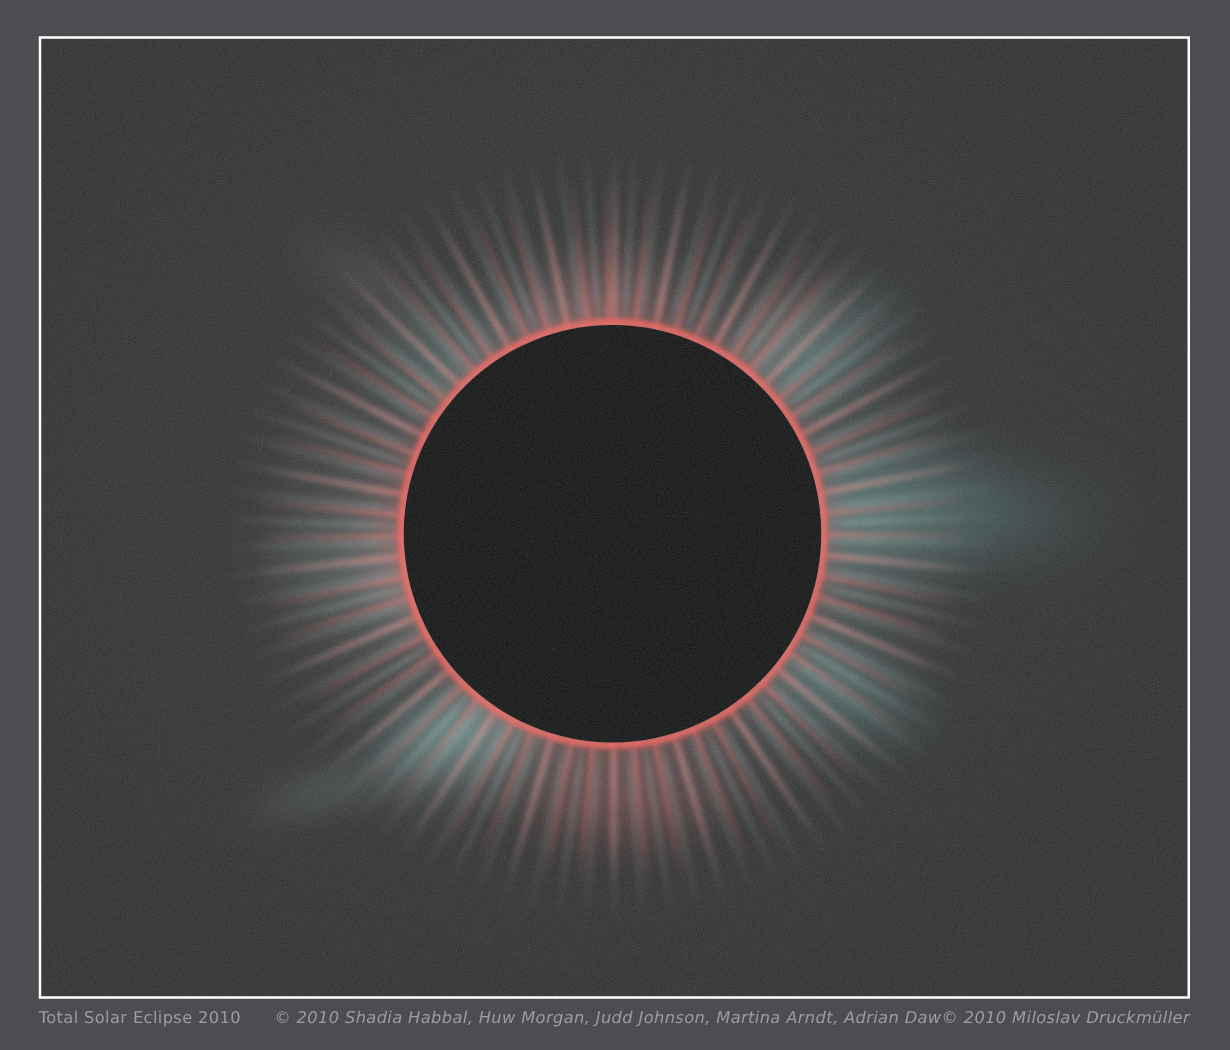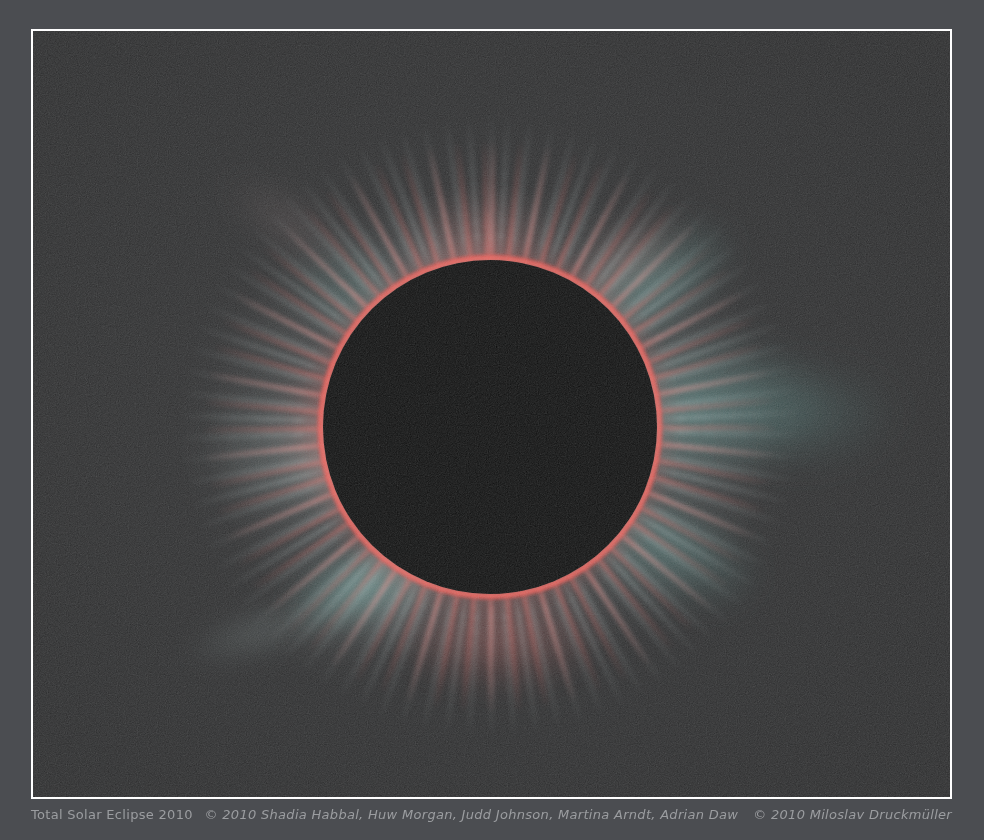"© 2010 Shadia Habbal, Huw" .cap-right { gap: 15px -> none }
